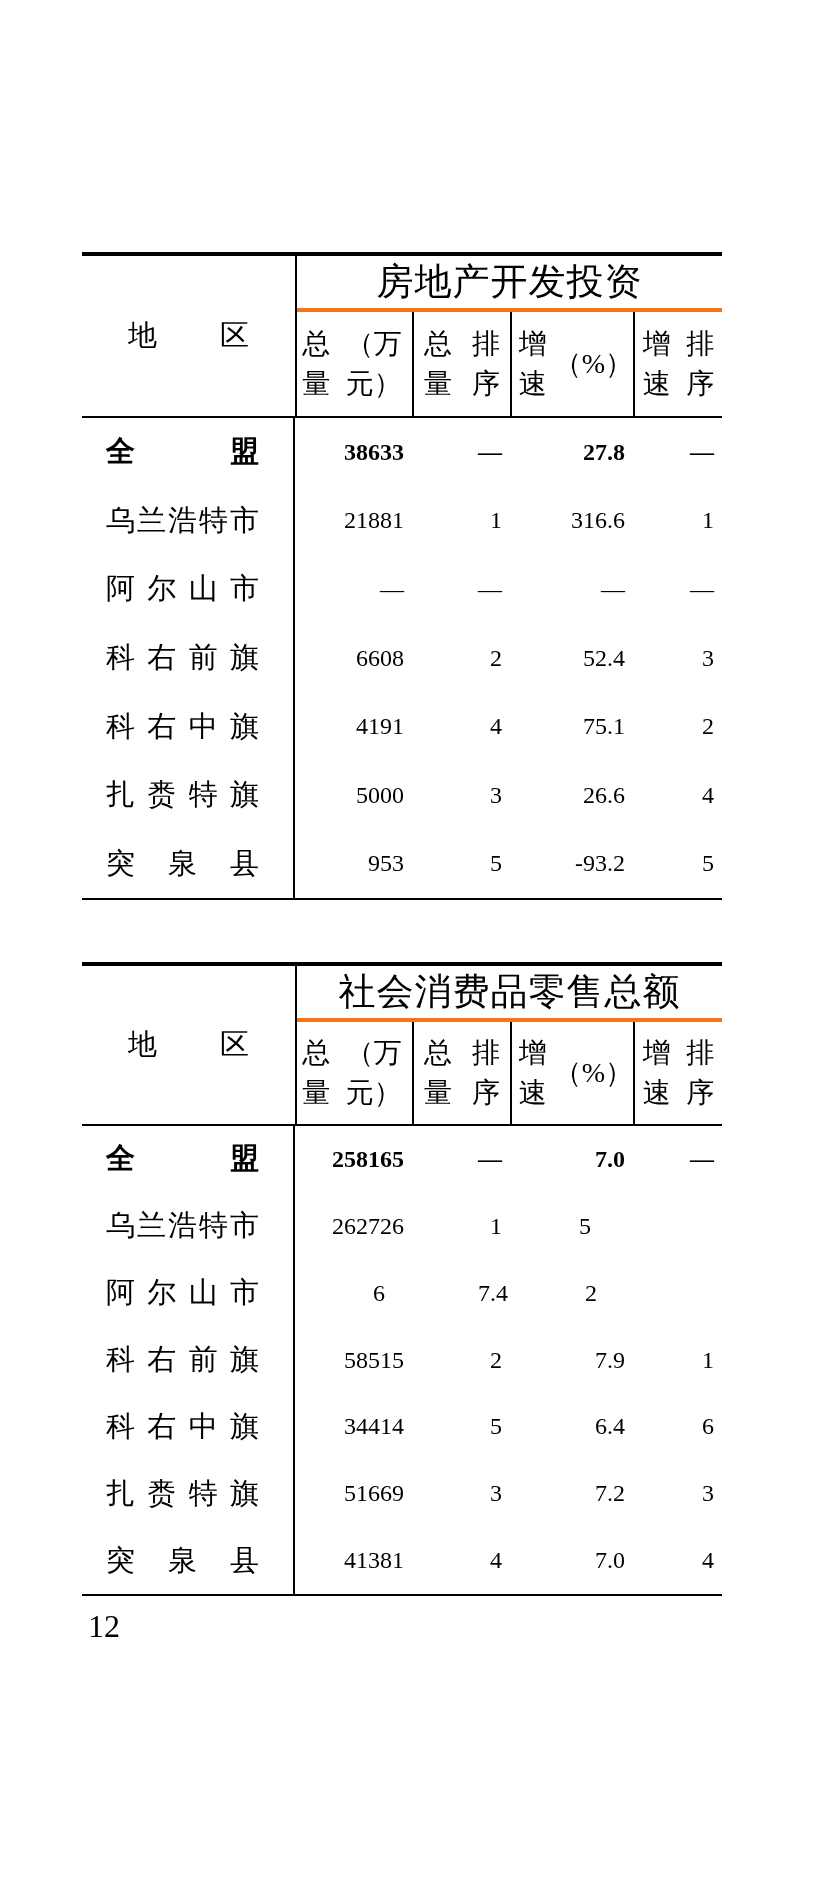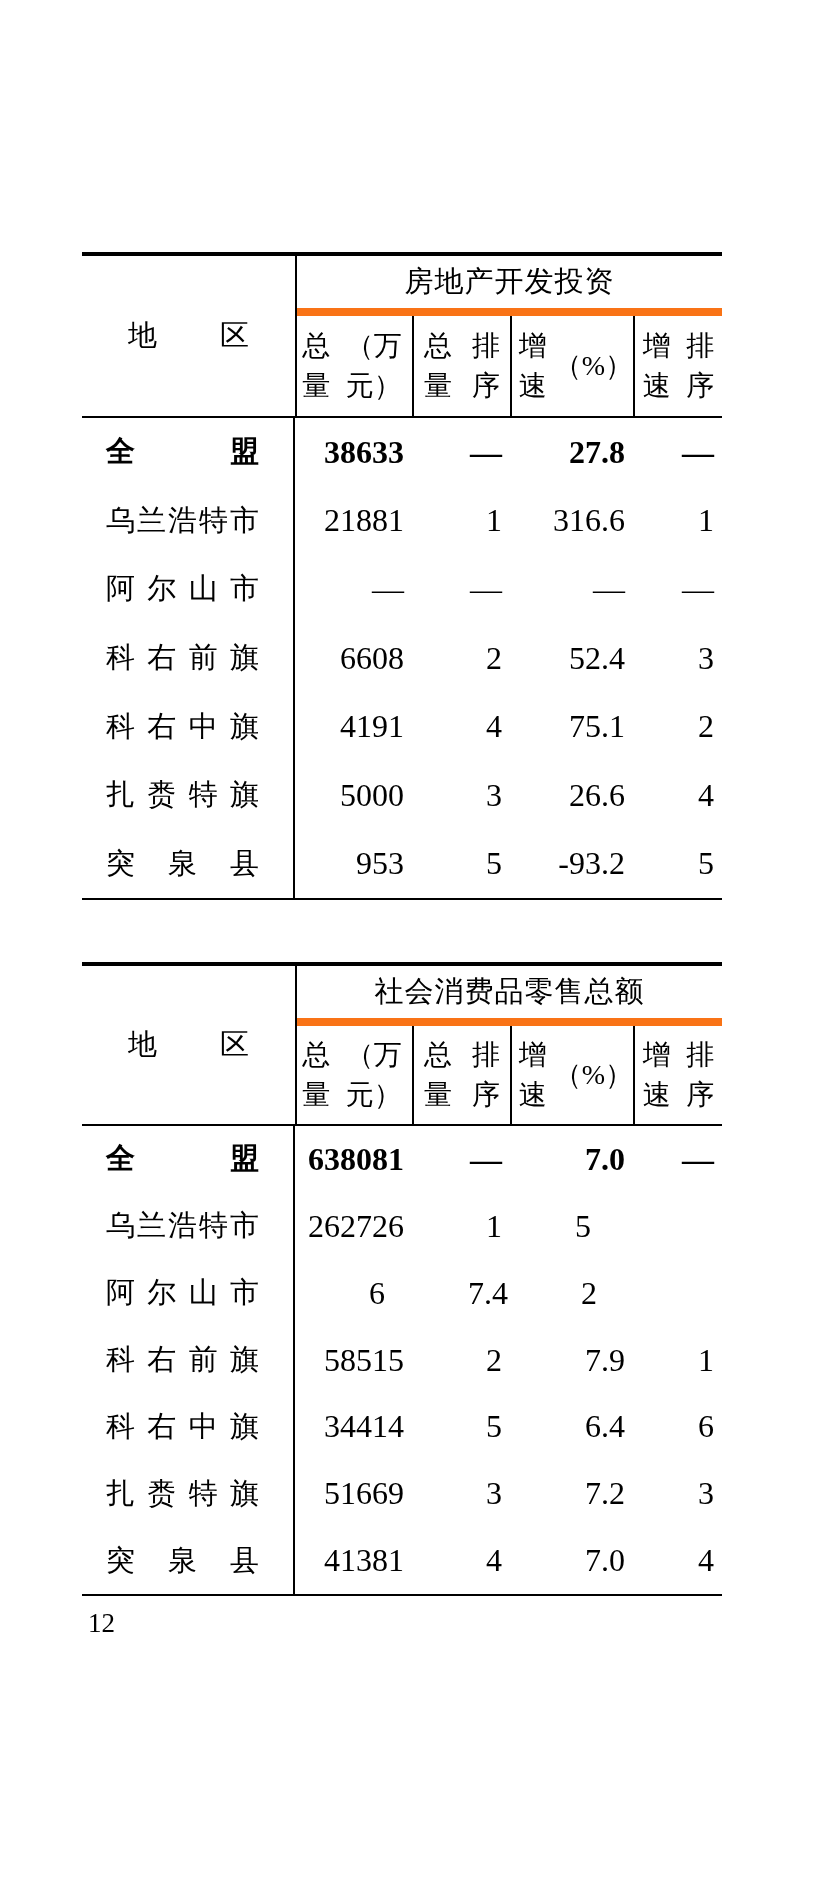"房地产开发投资" .group-title { border-bottom: 8px solid #f97316 -> 4px solid #f97316; font-size: 29px -> 37px }
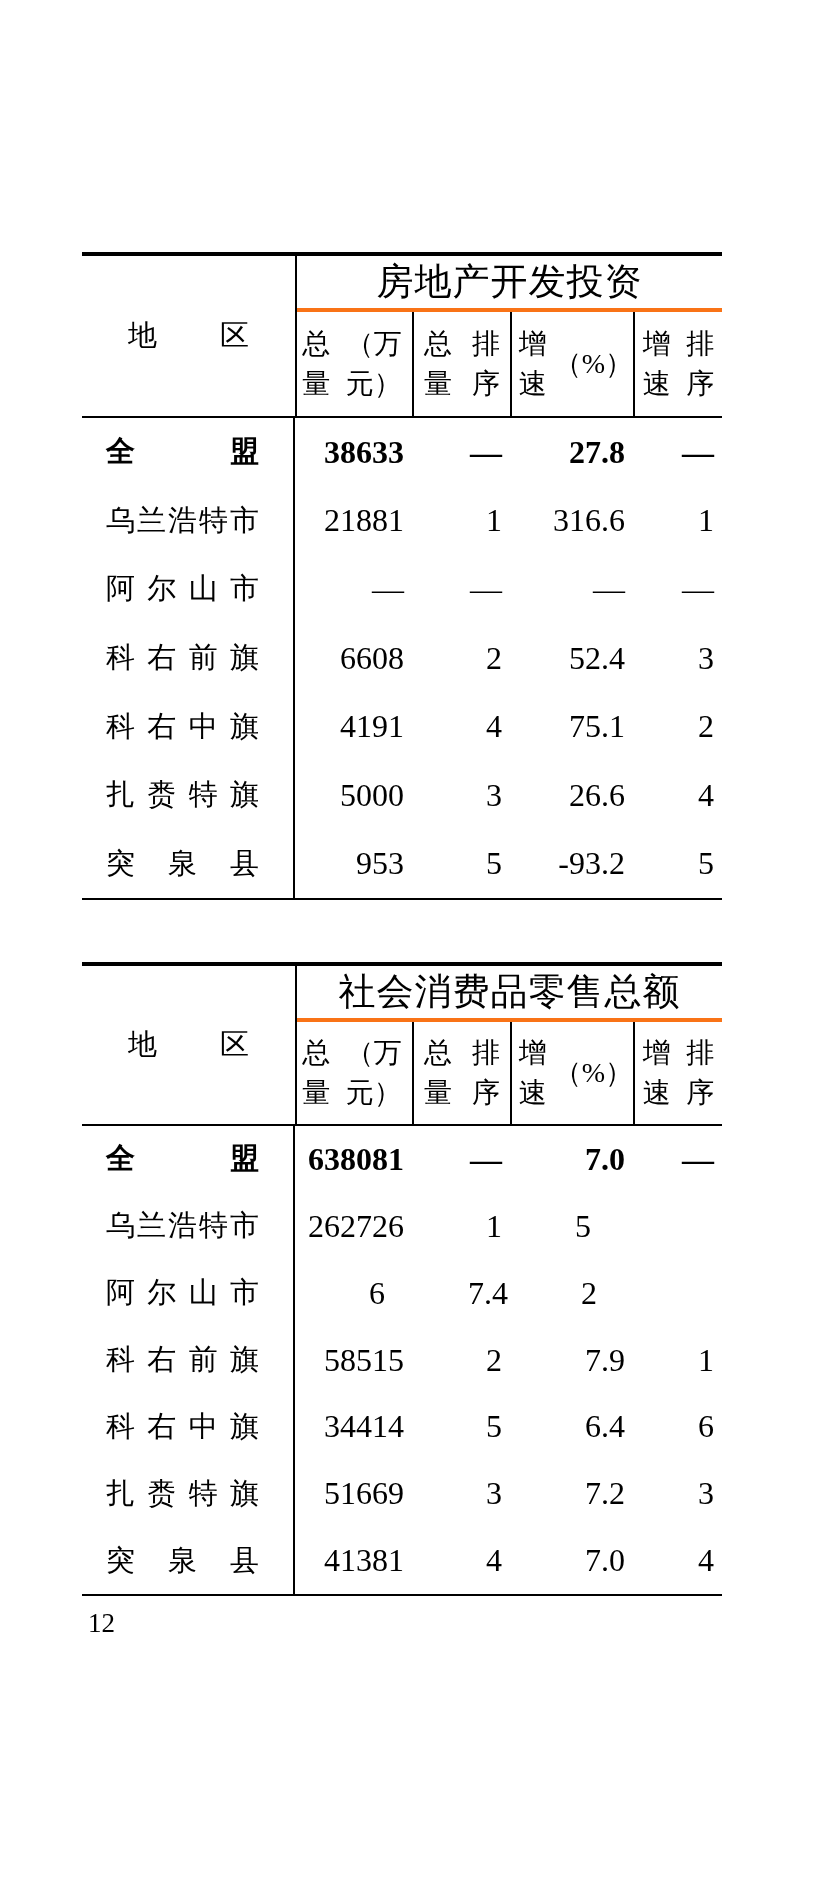"38633" .td.num { font-size: 32px -> 24px }
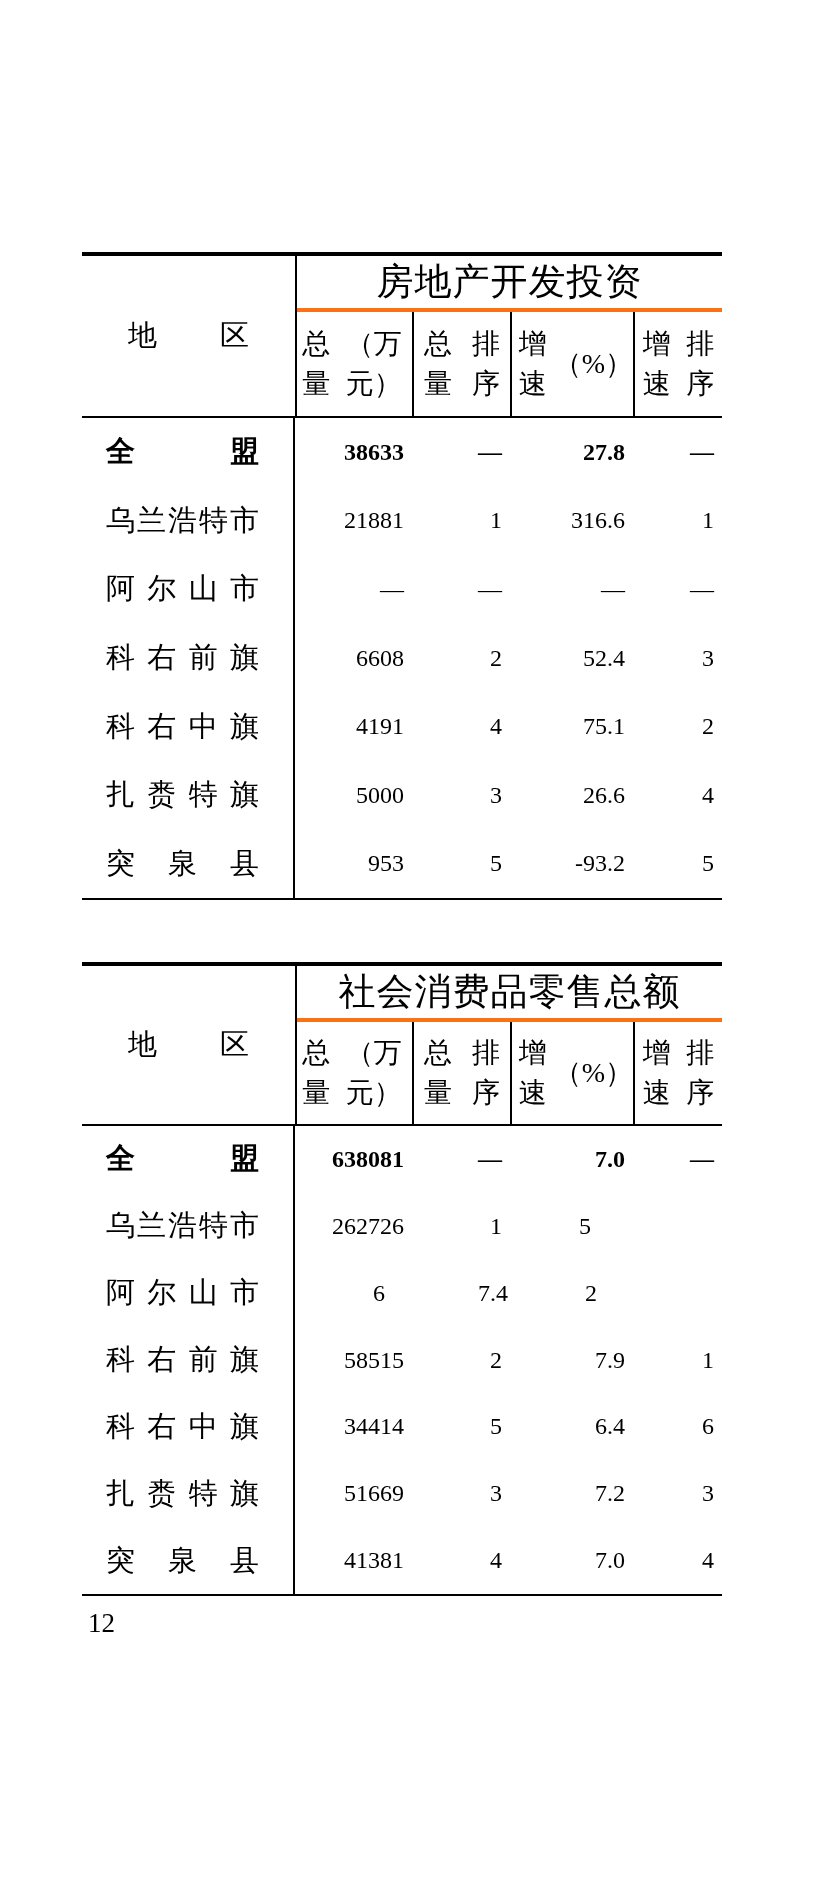"638081" div.td { text: 638081 -> 258165 }
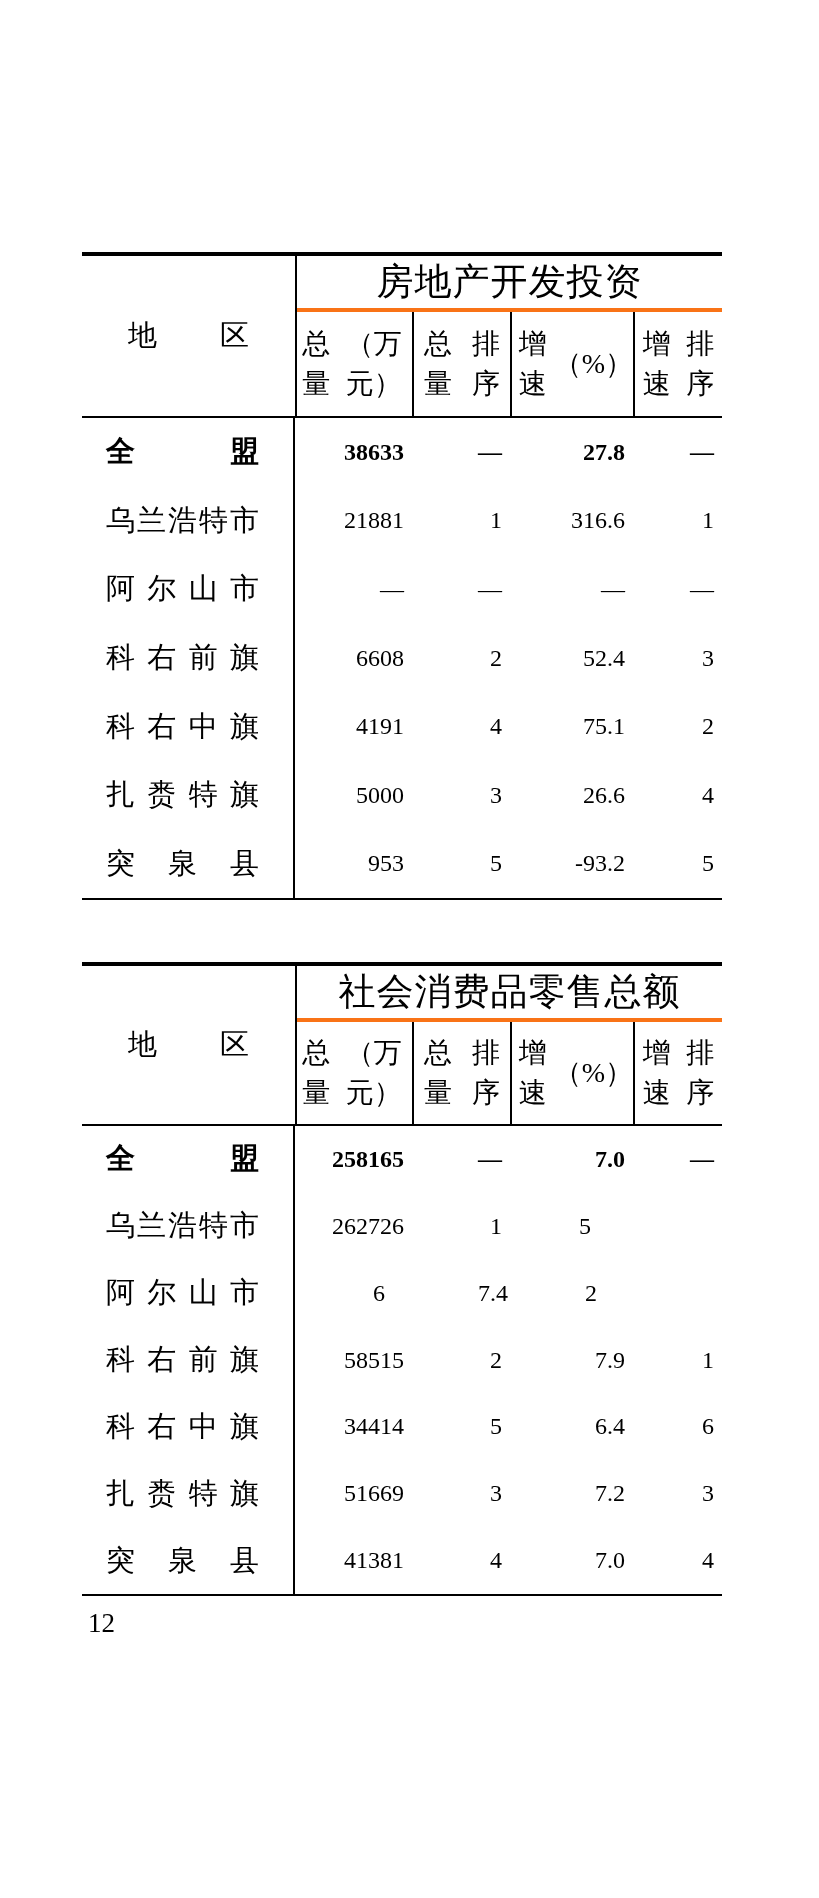"12" .page-number { font-size: 27px -> 32px }
